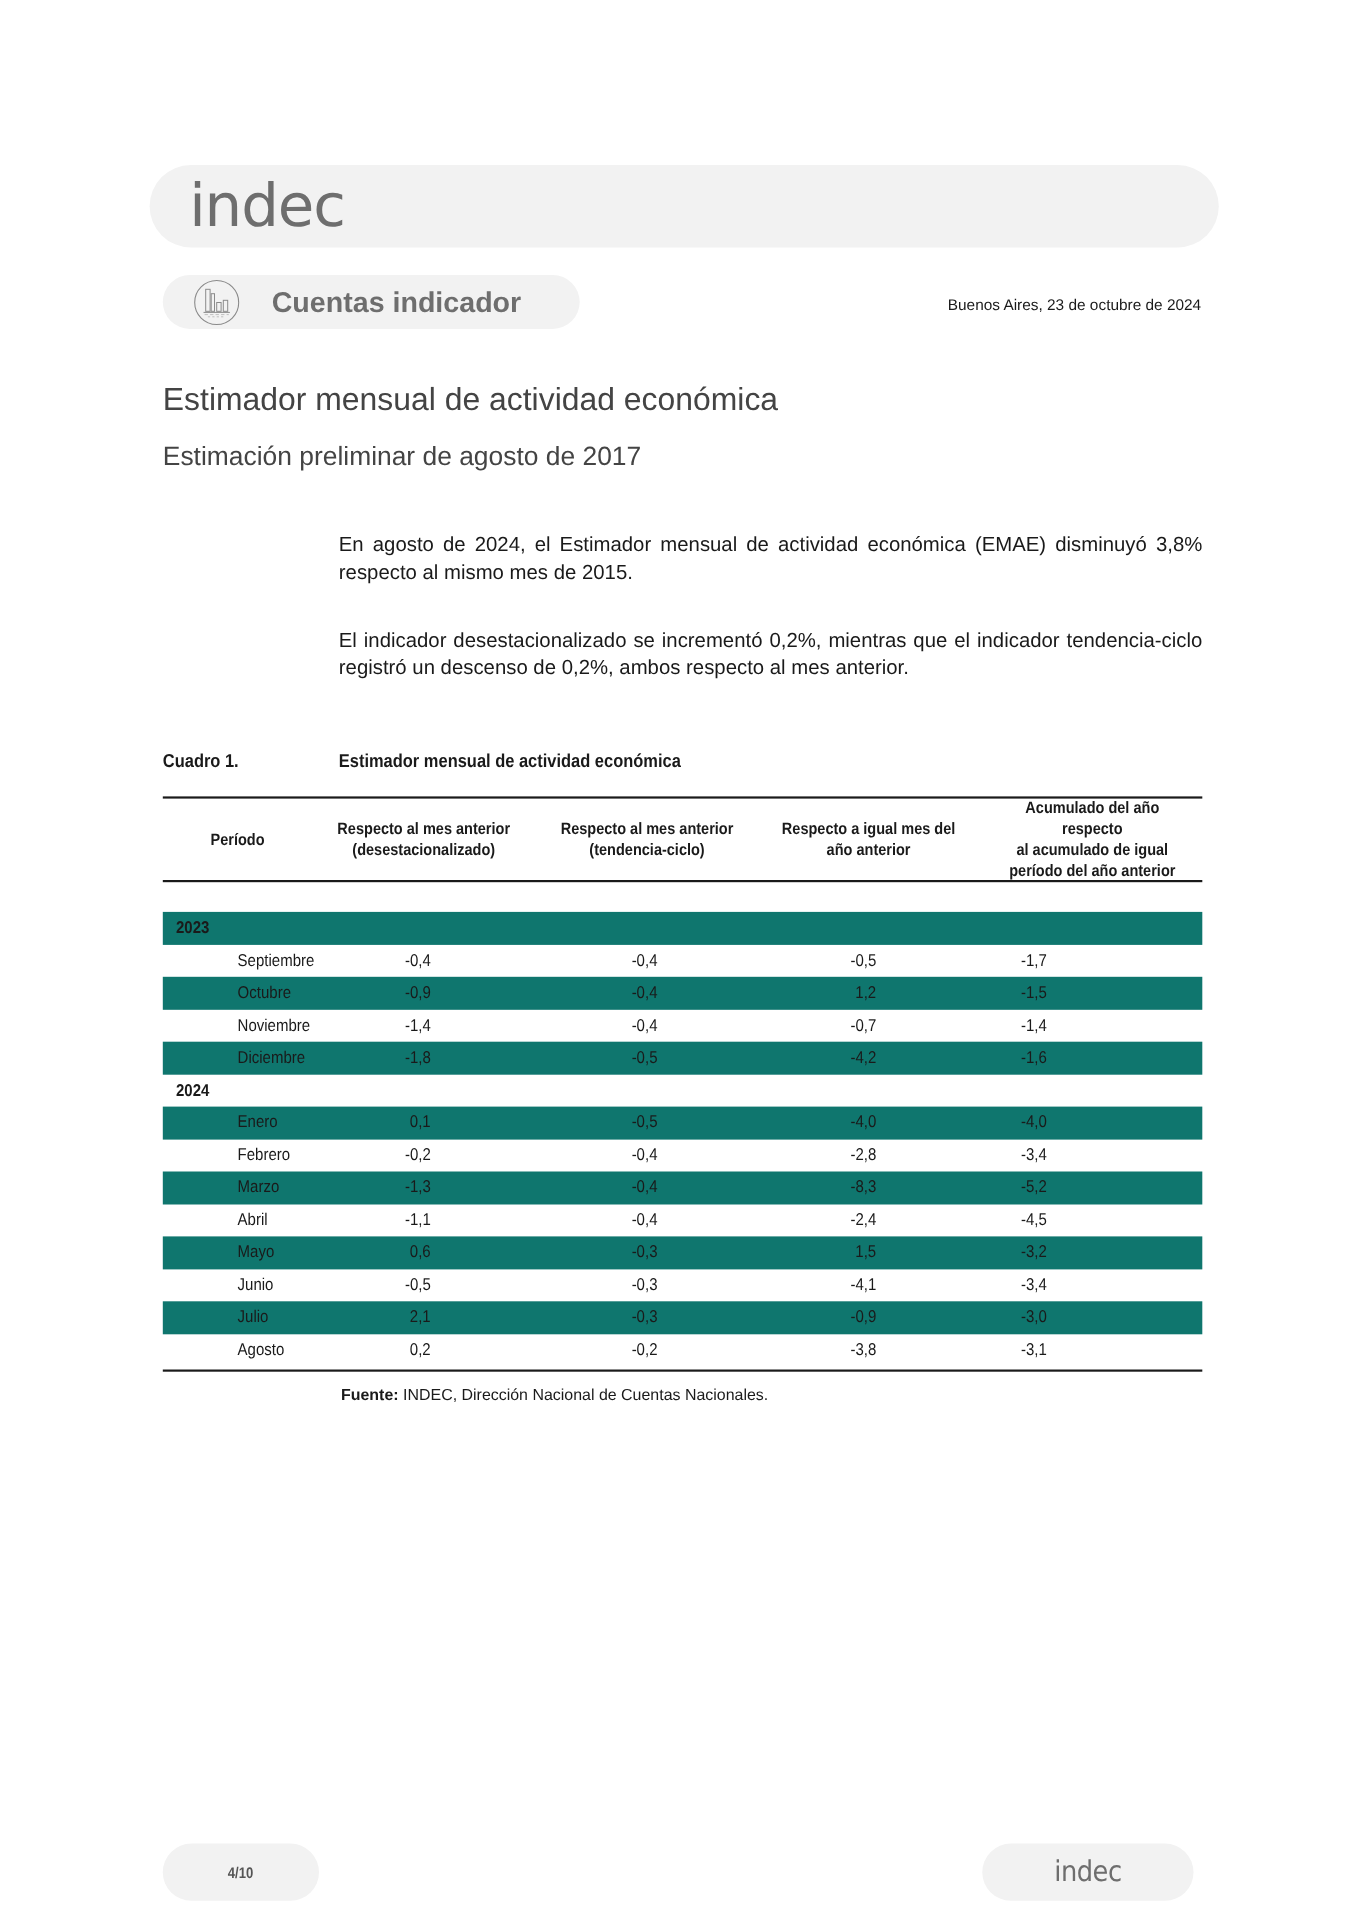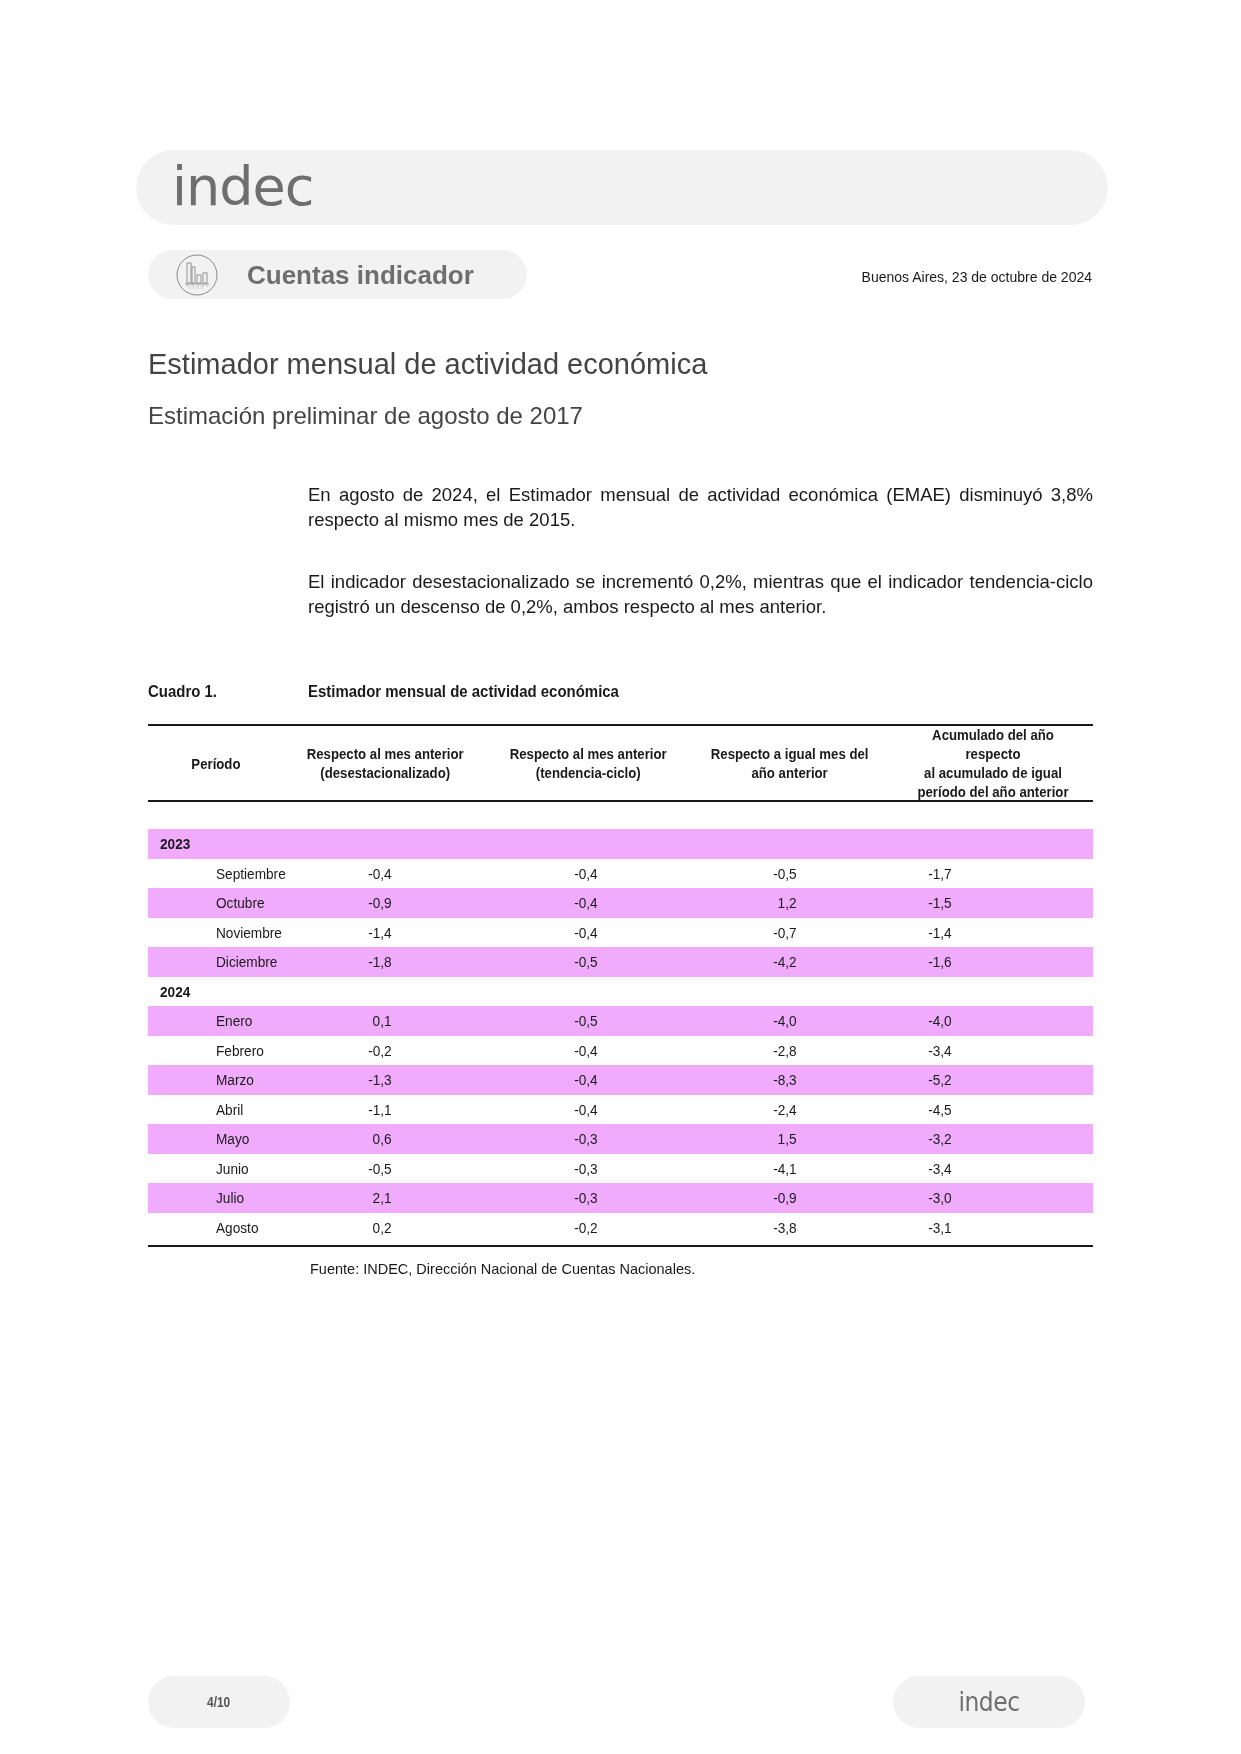"2023" .row.shaded { background: #f0abfc -> #0f766e }
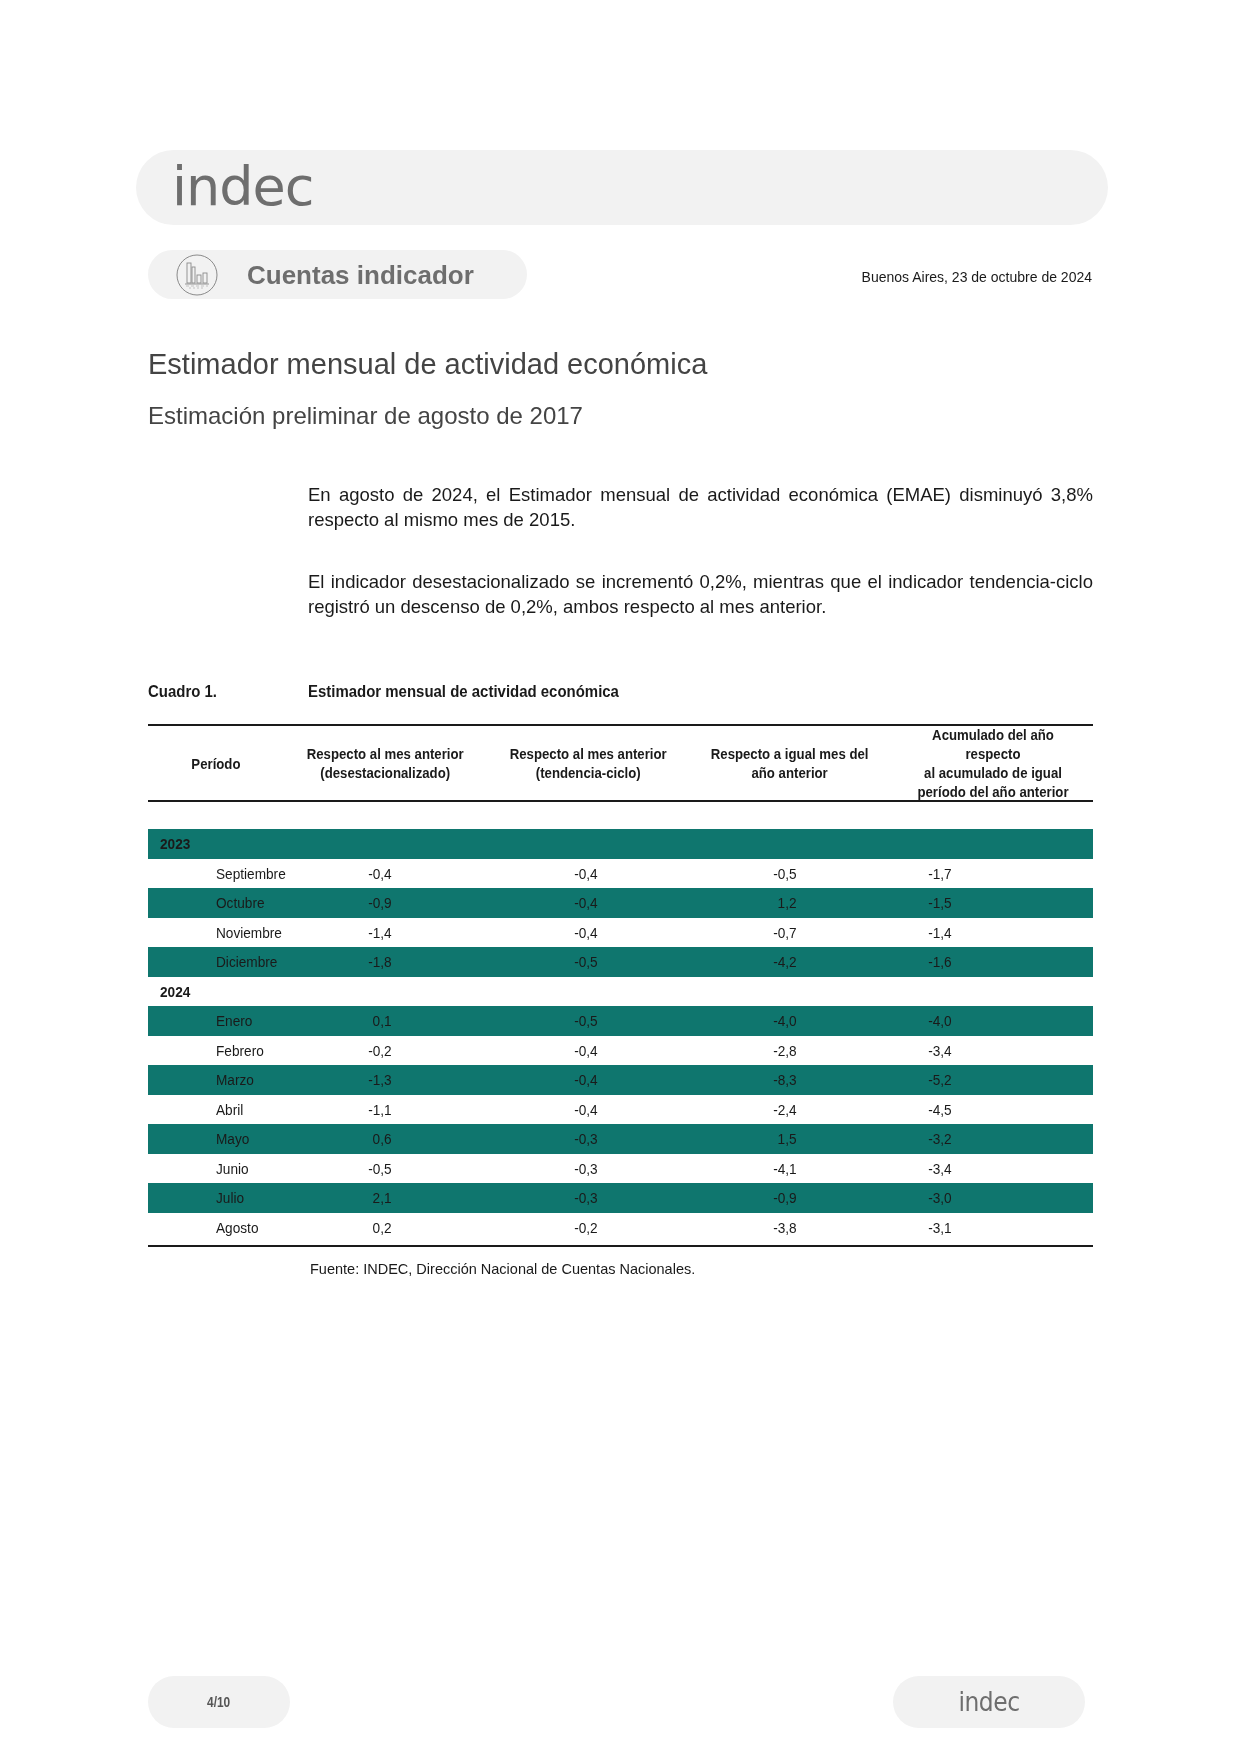"Fuente:" .fuente b { font-weight: normal -> bold }
